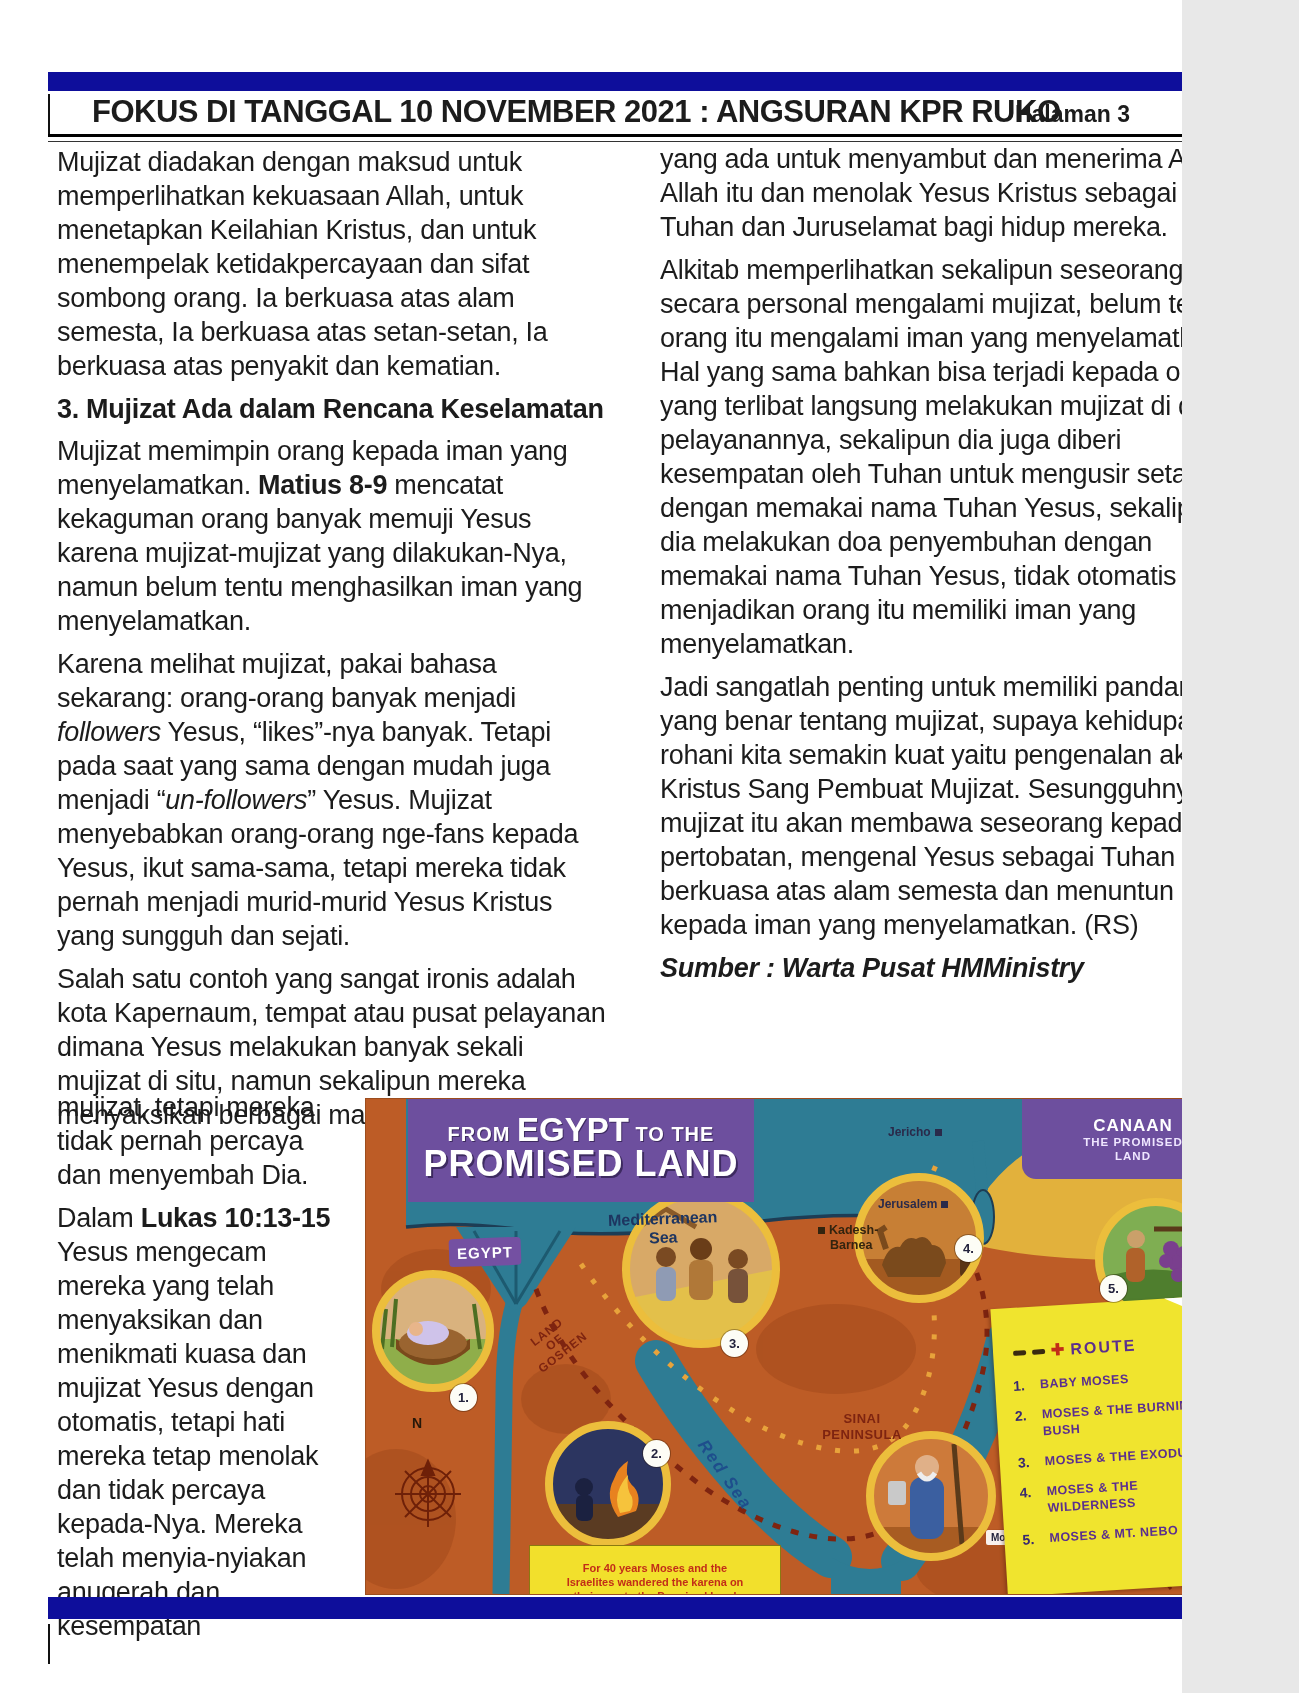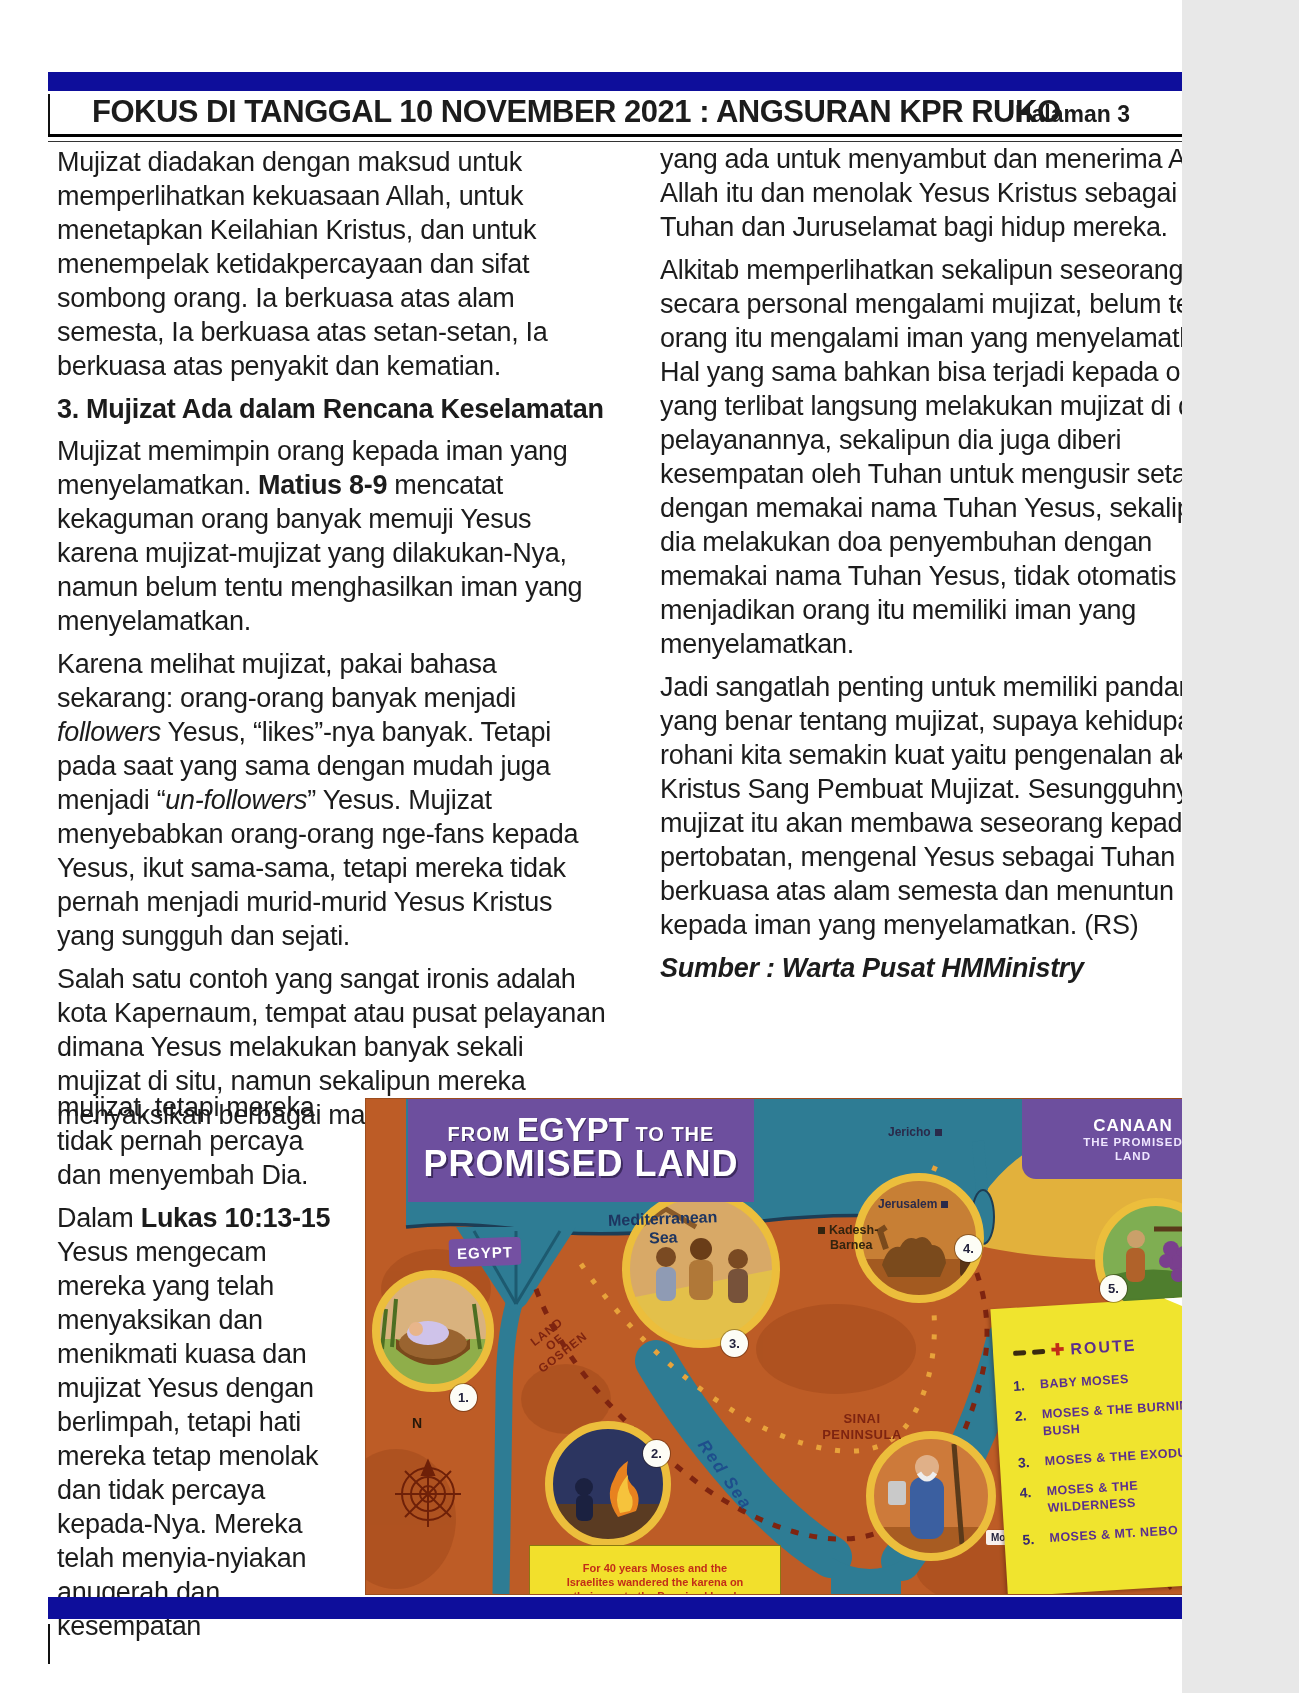"Yesus mengecam mereka yang telah" span { text: berlimpah -> otomatis }
